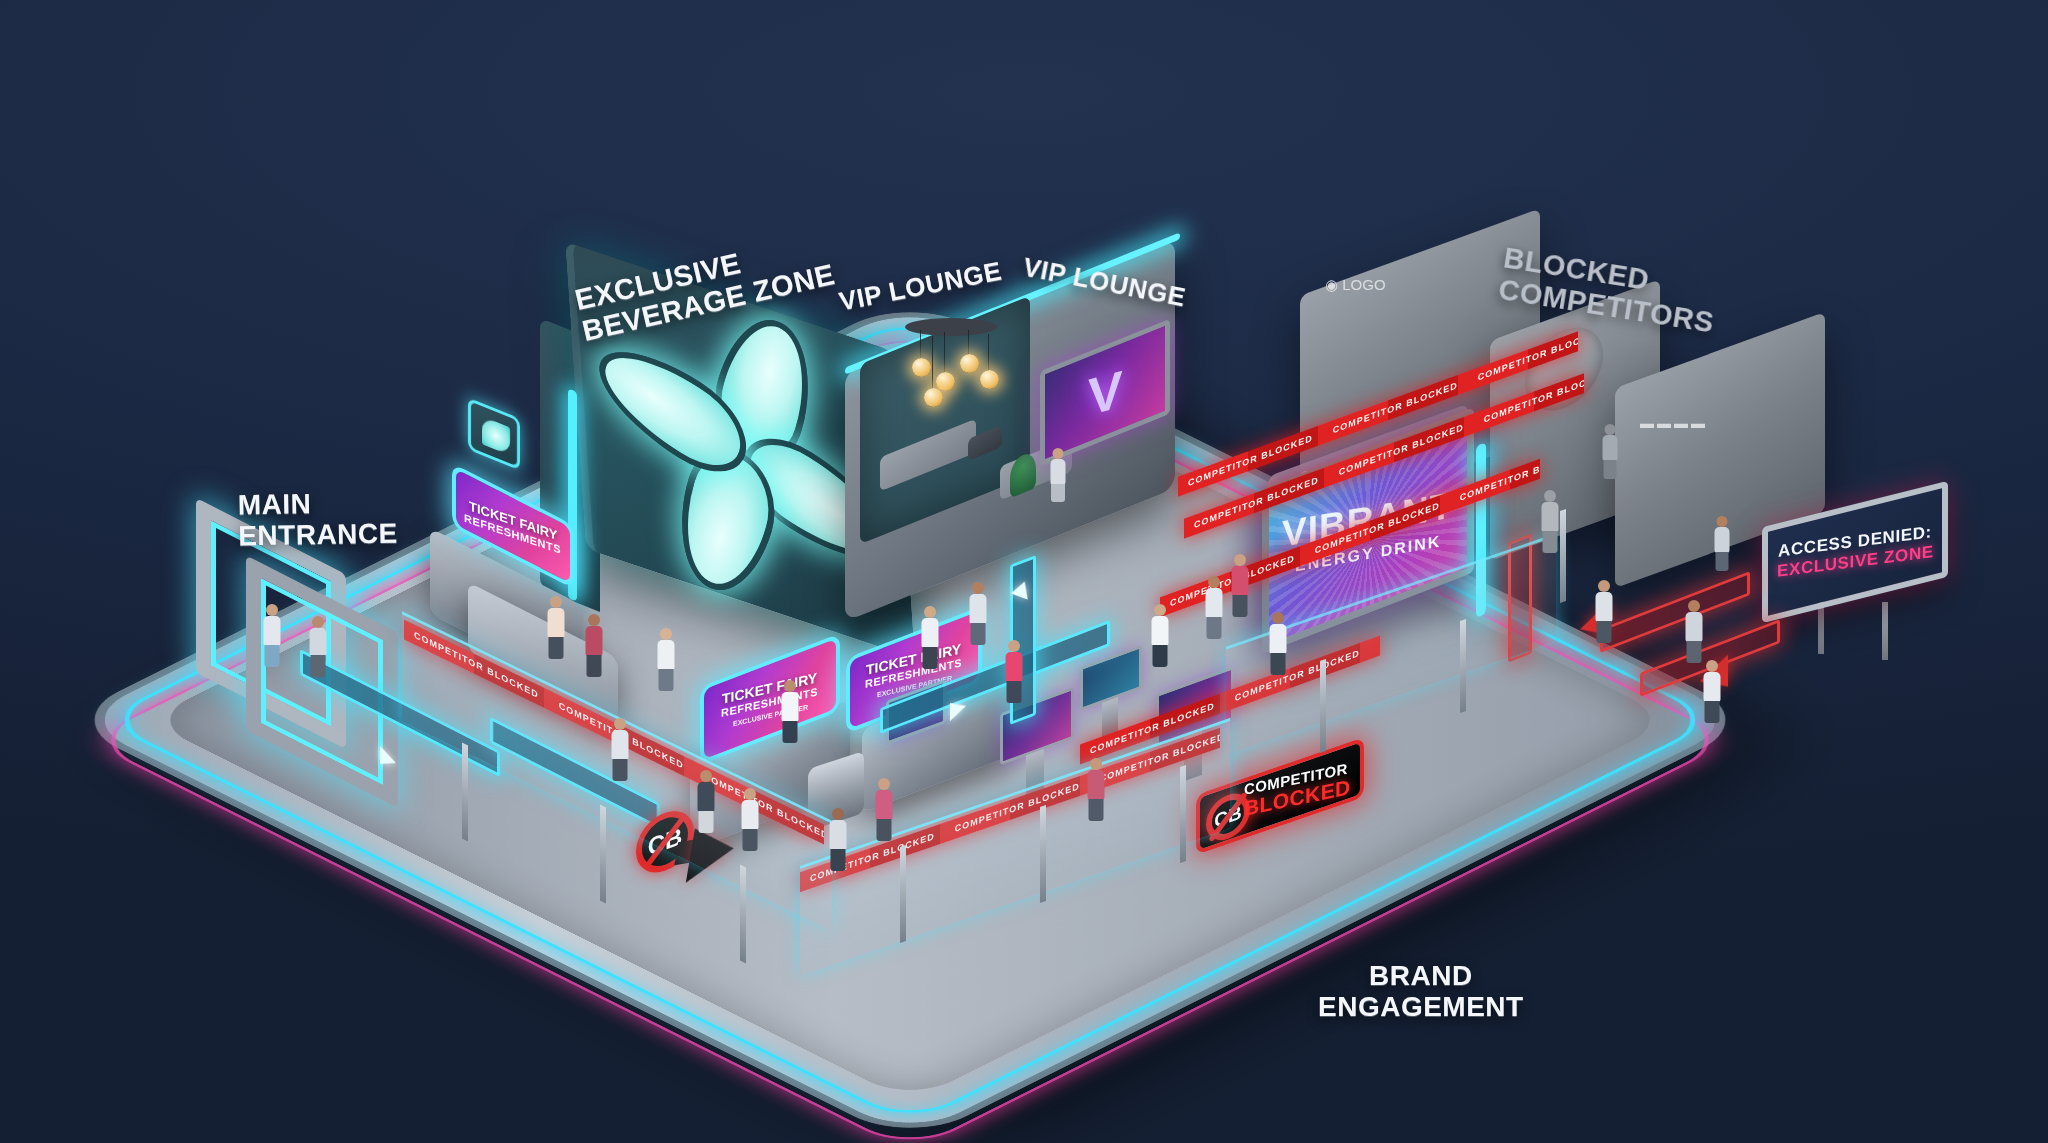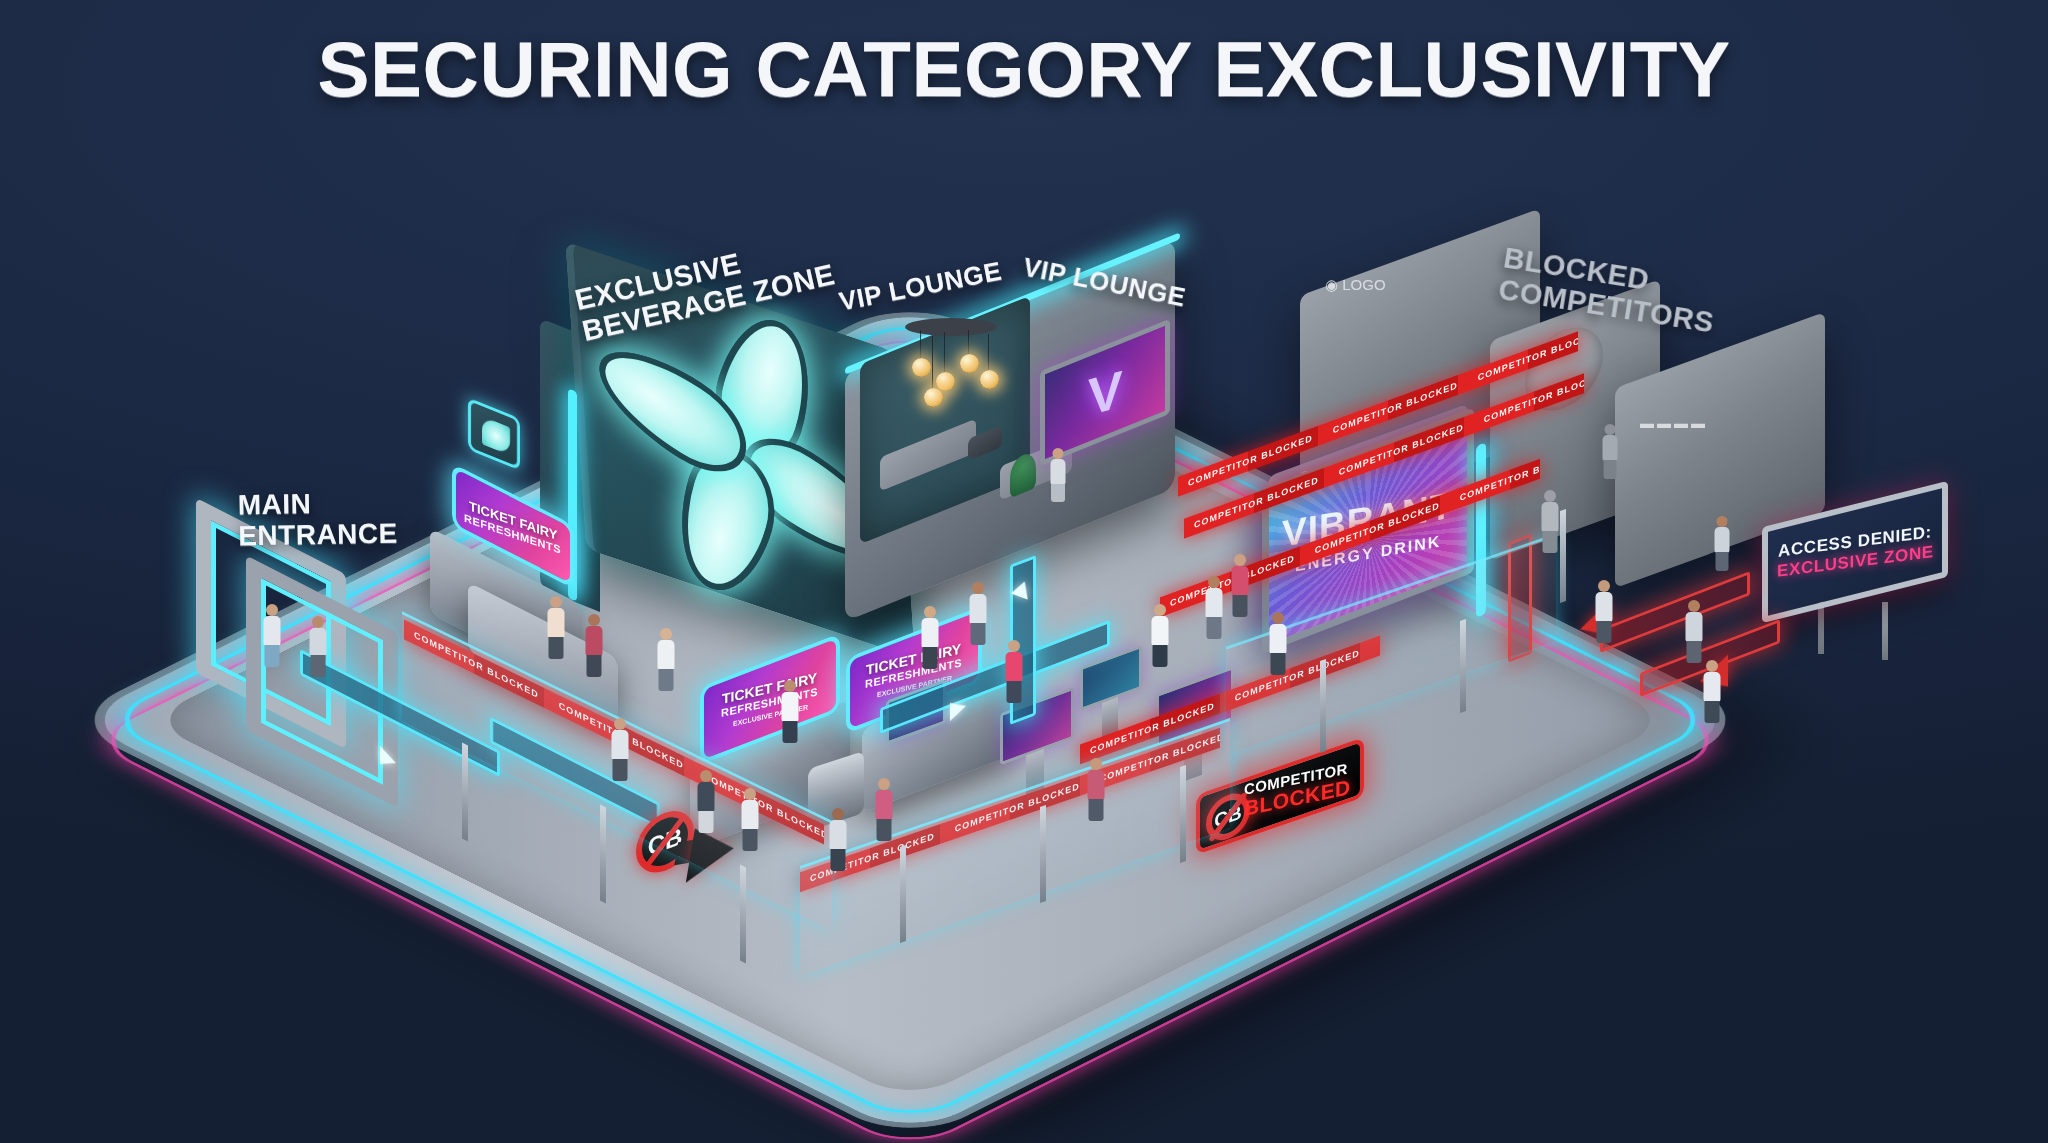"SECURING CATEGORY EXCLUSIVITY" div { html: <div>SECURING CATEGORY EXCLUSIVITY</div> -> none }
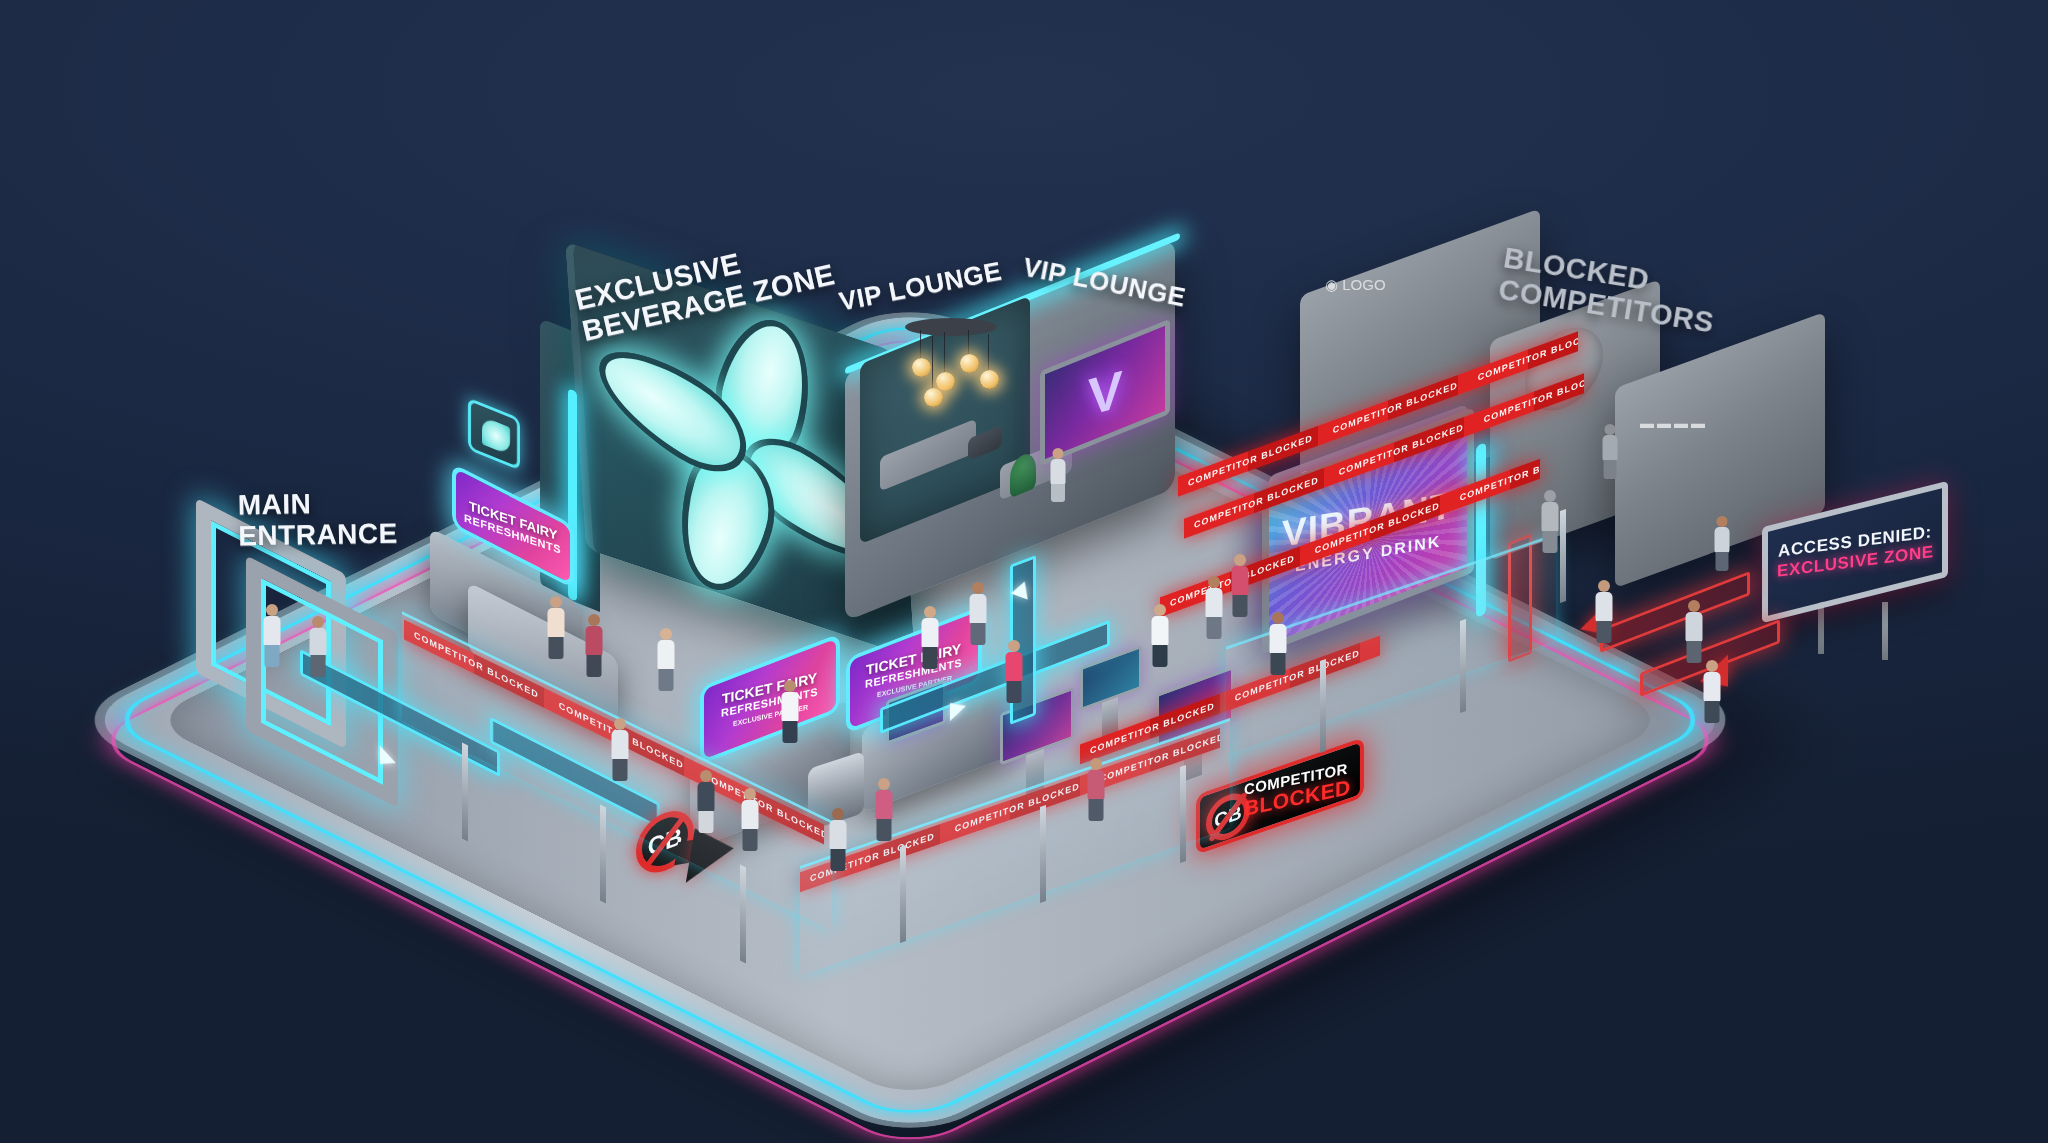"BRAND" div.lbl { html: none -> <div>BRAND ENGAGEMENT</div> }
